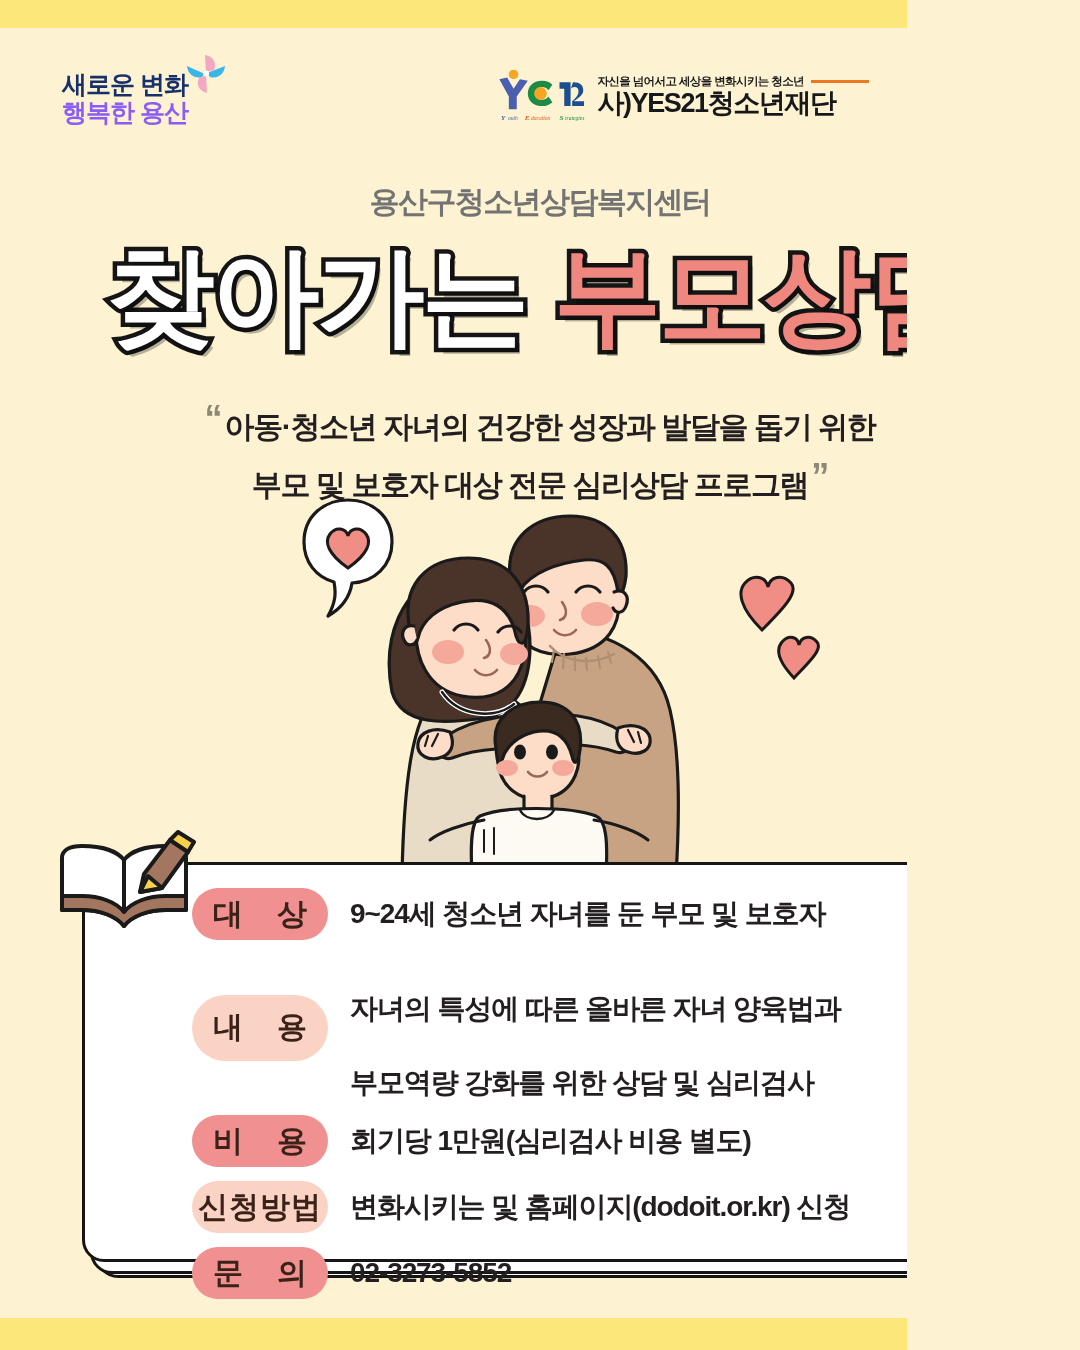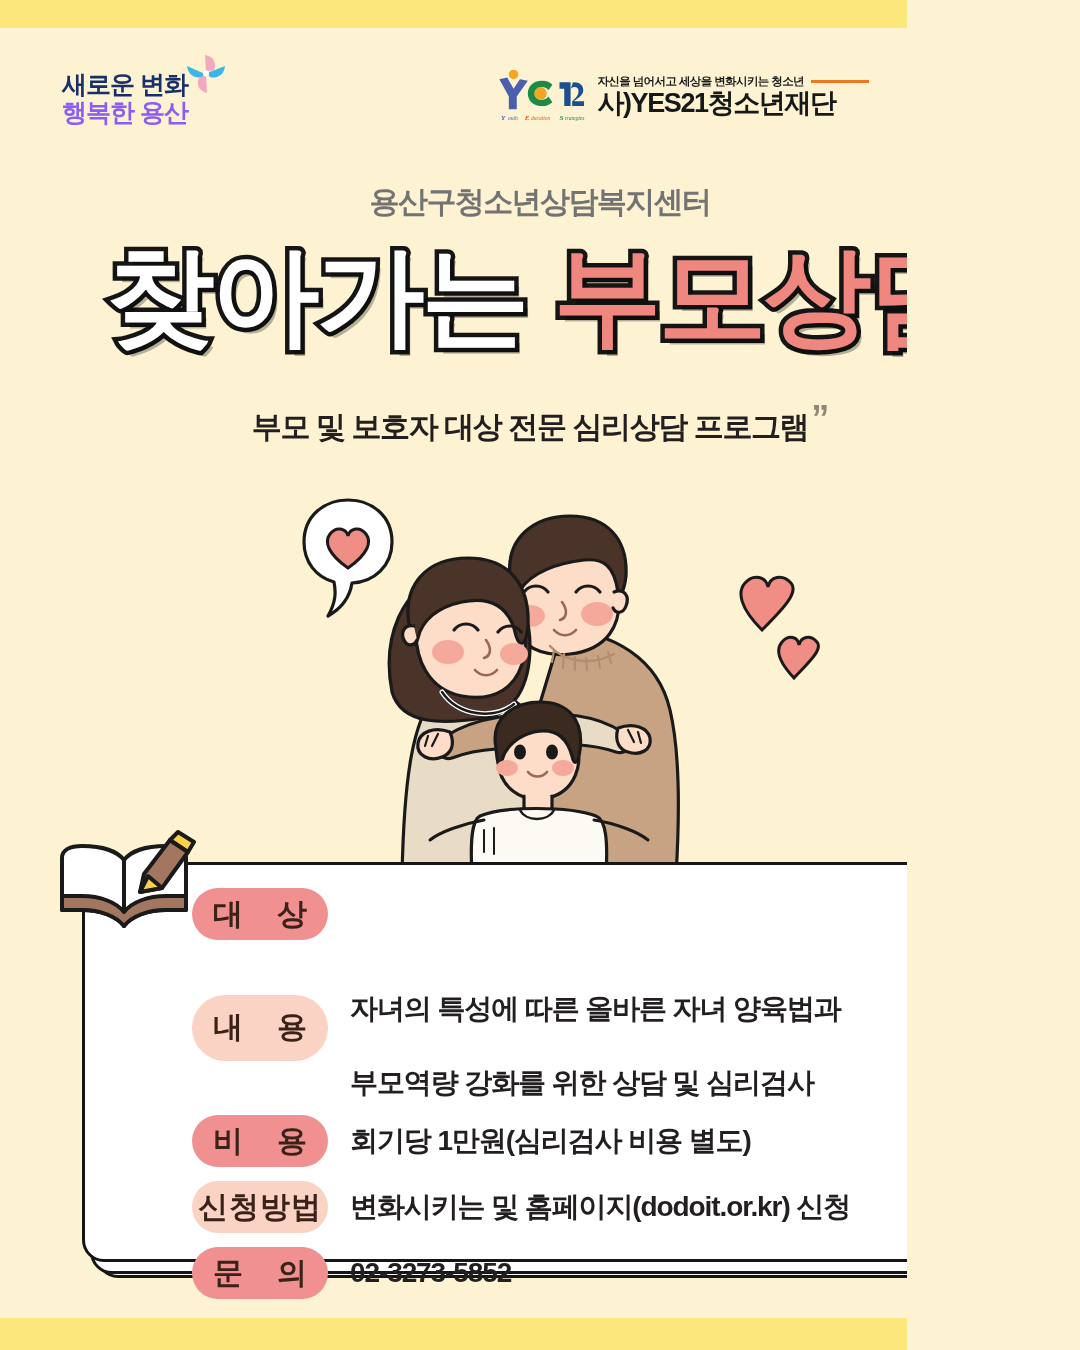"“아동·청소년 자녀의 건강한 성장과 발달을" div { html: none -> <div> <span>“</span><span>아동·청소년 자녀의 건강한 성장과 발달을 돕기 위한</span> </div> }
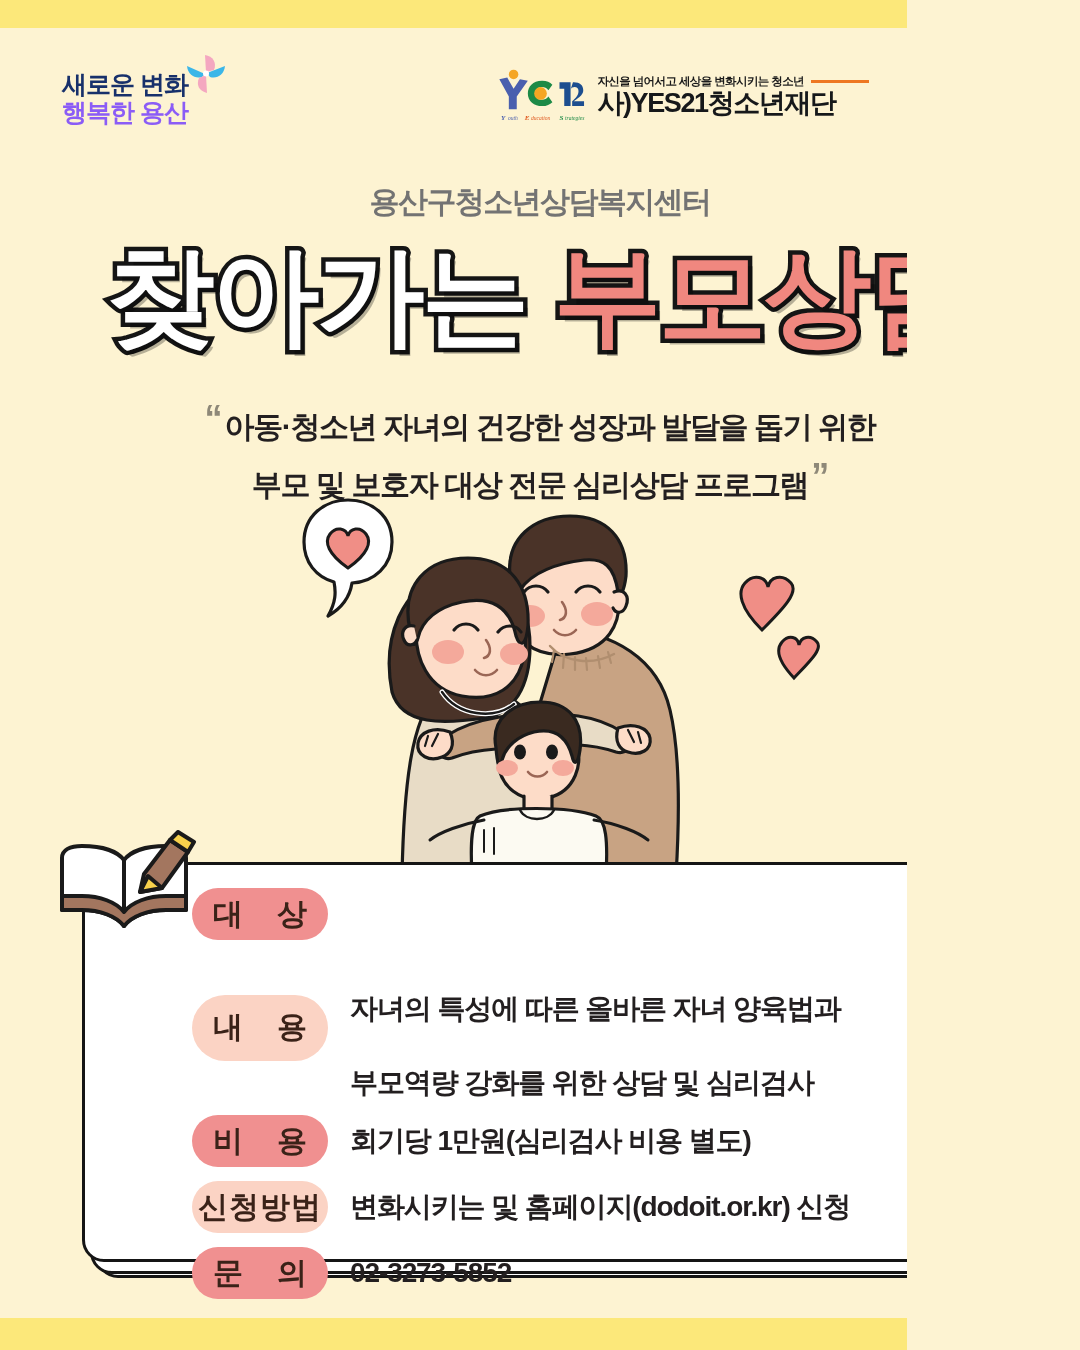"9~24세 청소년 자녀를 둔 부모" div.row-value { html: none -> <div> <span>9~24세 청소년 자녀를 둔 부모 및 보호자</span> </div> }
